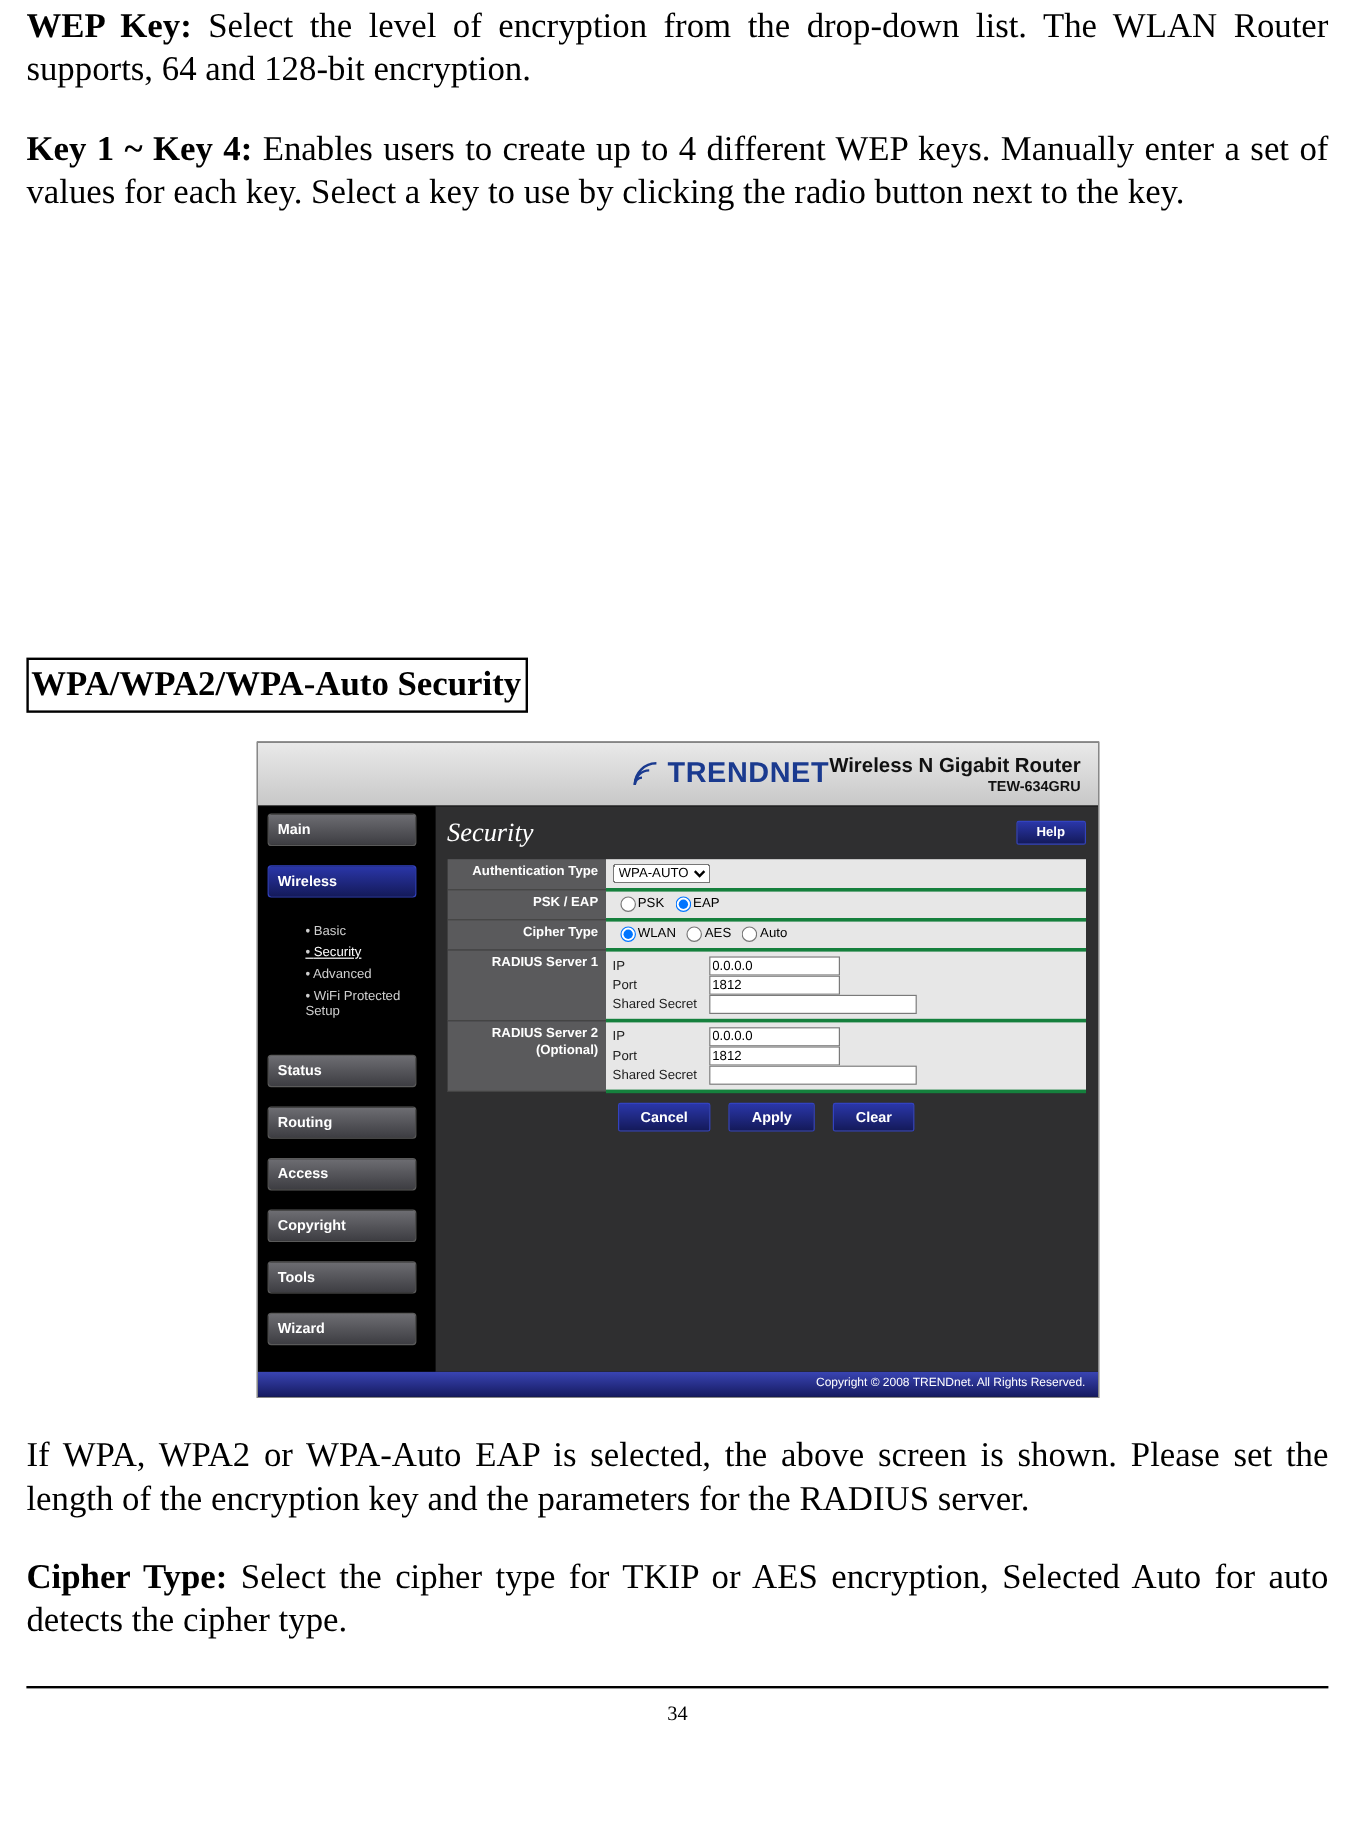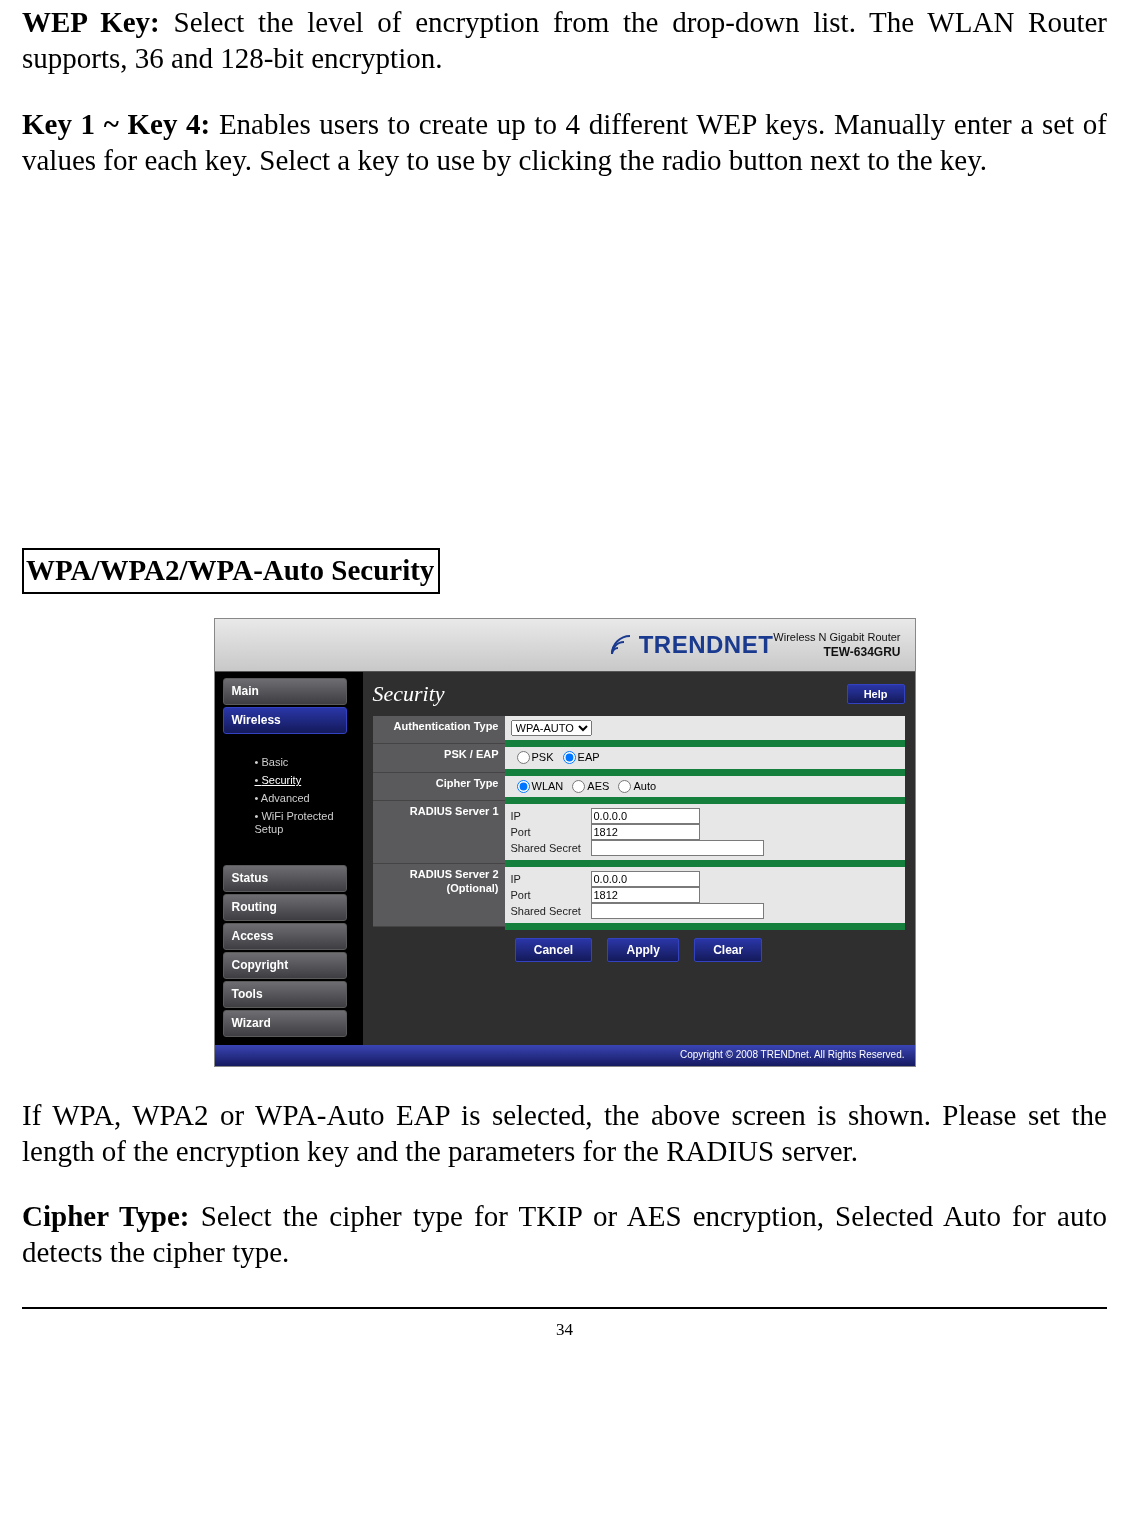"Select the level of encryption" span { text: 36 -> 64 }
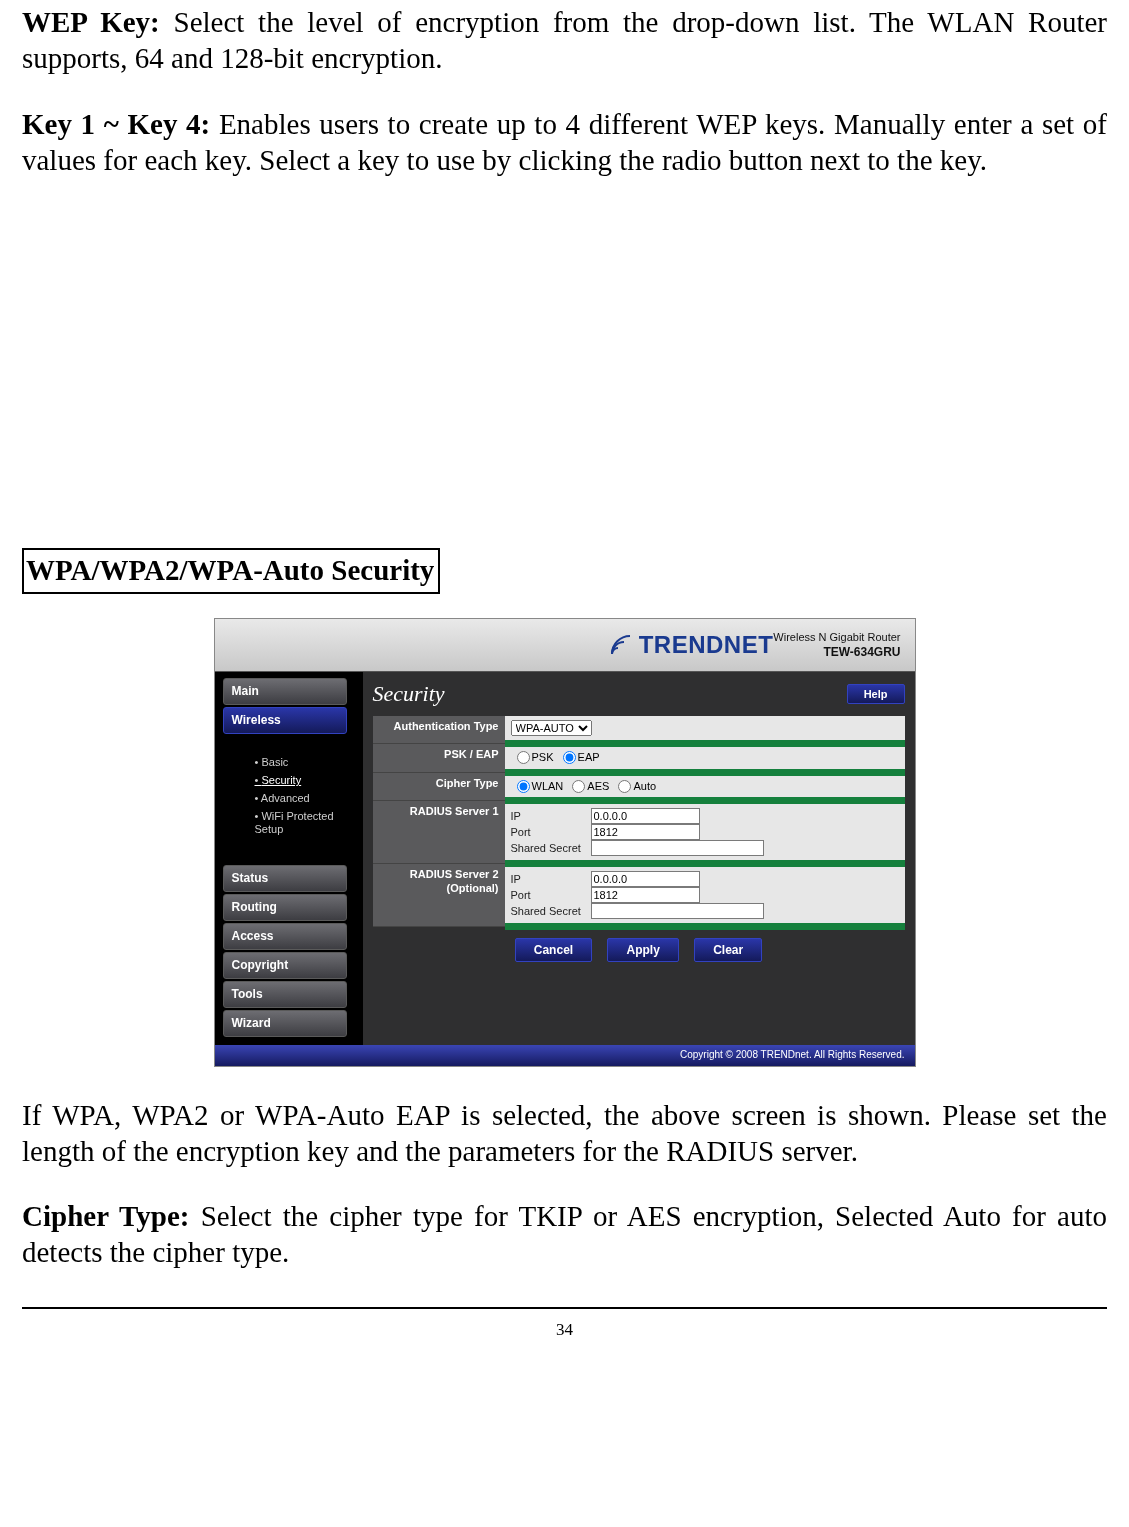"Wireless N Gigabit Router" .router-title .l1 { font-size: 11px -> 17px; font-weight: normal -> bold }
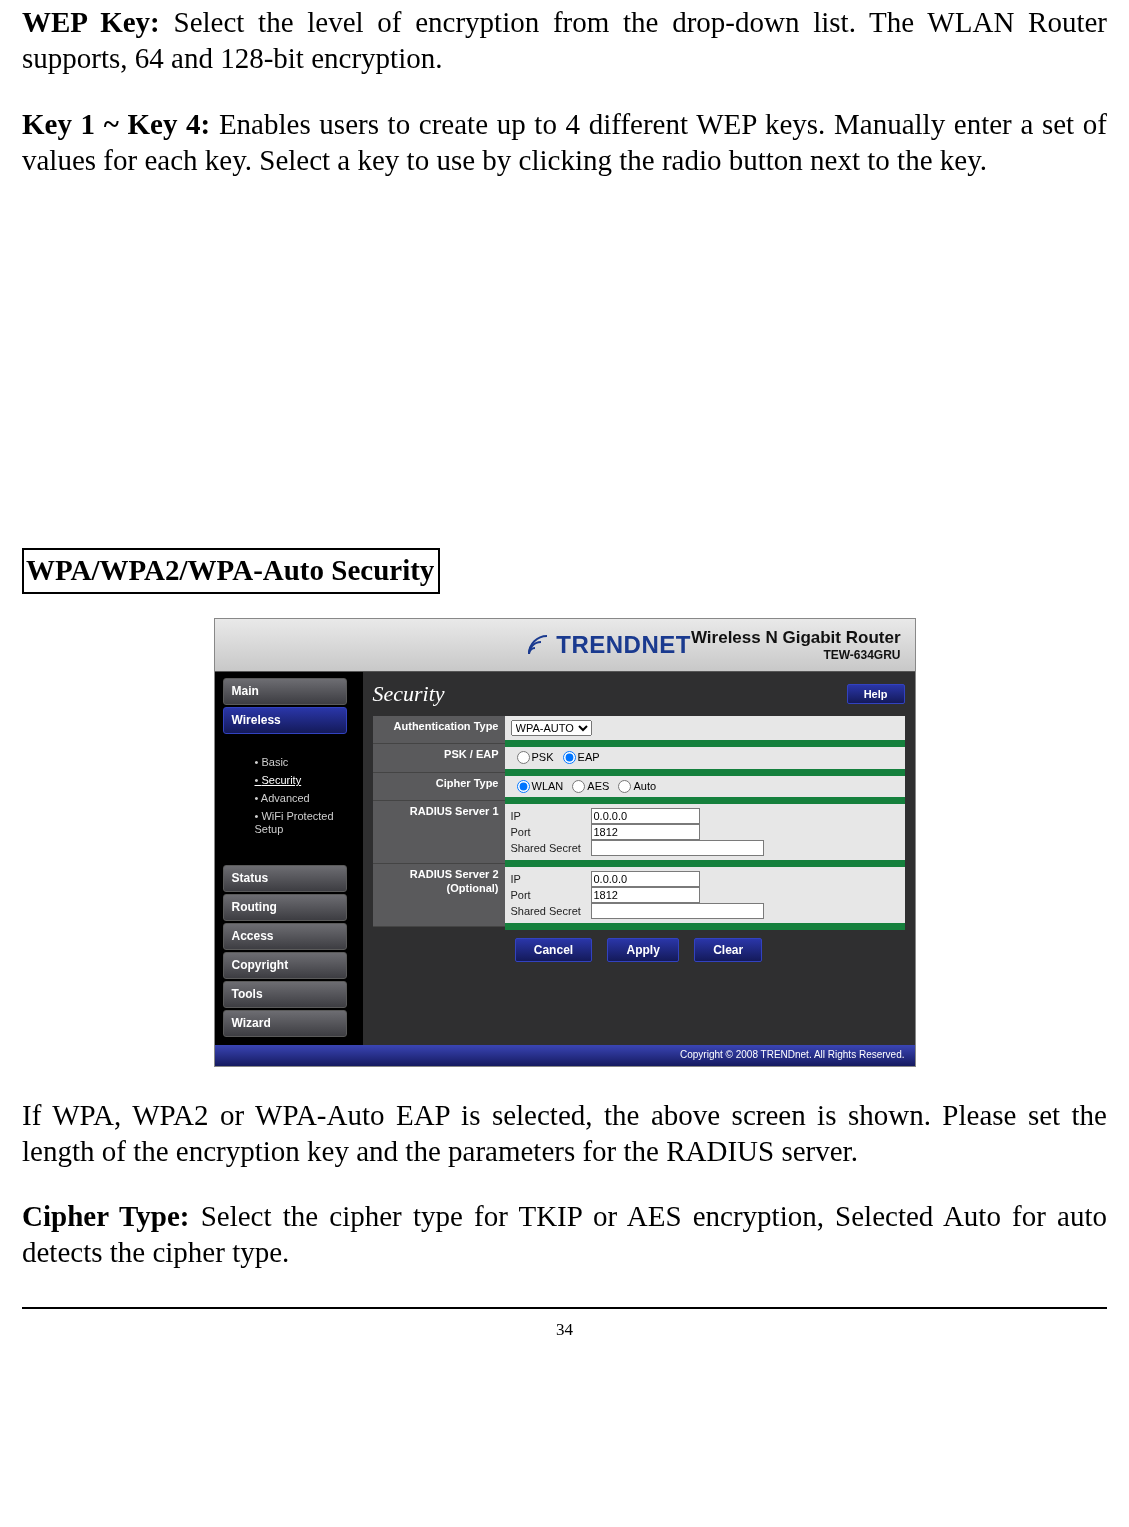"Main" .side-btn { margin-bottom: 2px -> 16px }
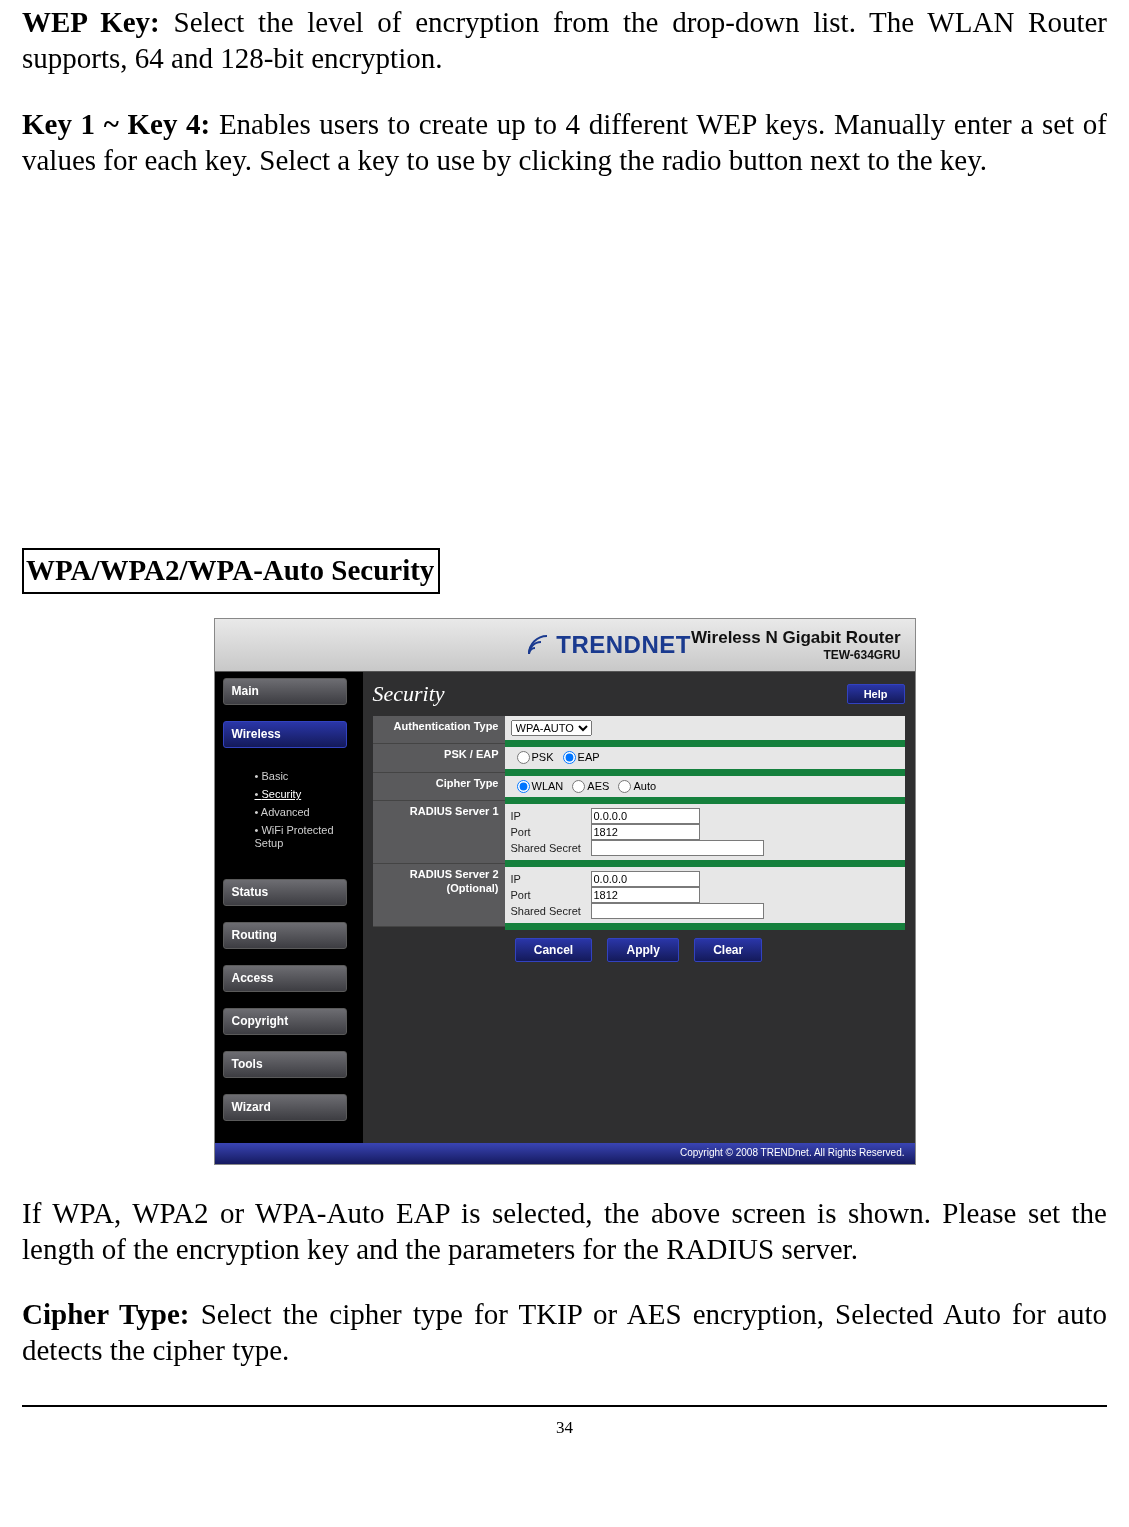"WPA-AUTO" .val-cell { border-bottom: 7px solid #15803d -> 3px solid #15803d }
